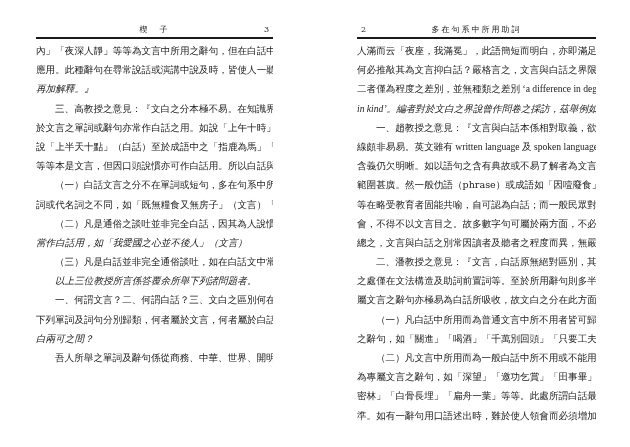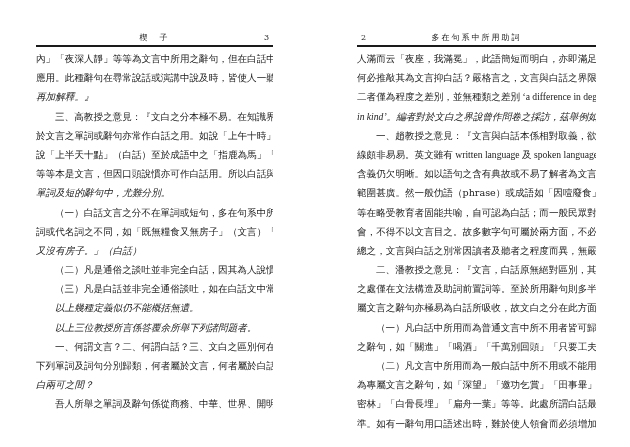"楔 子" .page { top: 8px -> 0 }
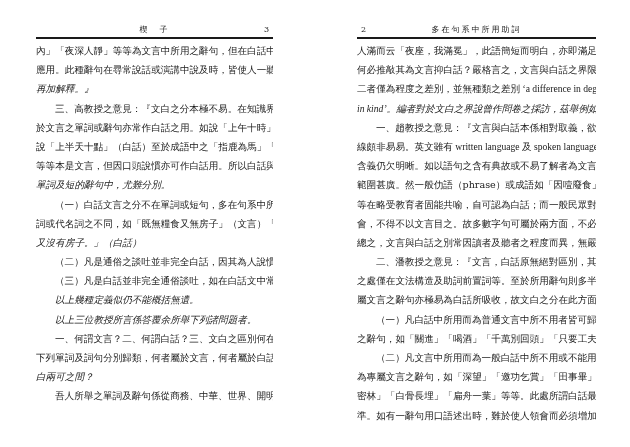"單詞及短的辭句中，尤難分別。" div.line { html: <div>單詞及短的辭句中，尤難分別。</div> -> none }
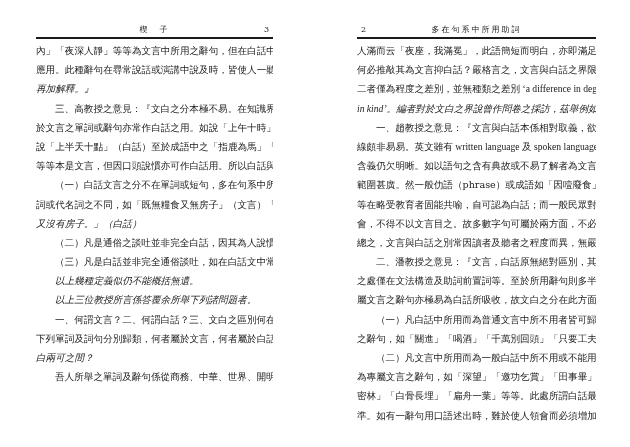"又沒有房子。」（白話）" div.line { html: <div>又沒有房子。」（白話）</div> -> none }
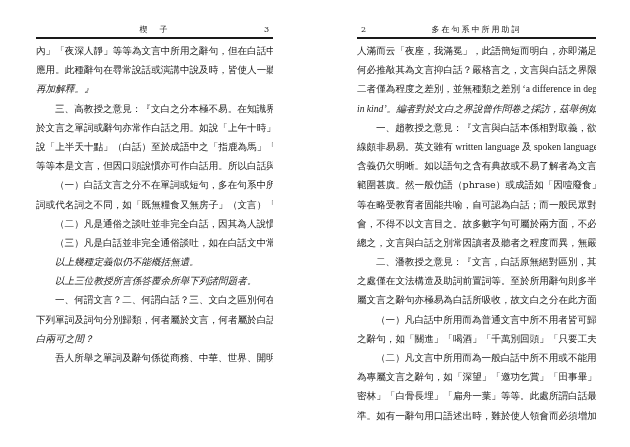"當作白話用，如「我愛國之心並不後人」（文言）" div.line { html: none -> <div>當作白話用，如「我愛國之心並不後人」（文言）</div> }
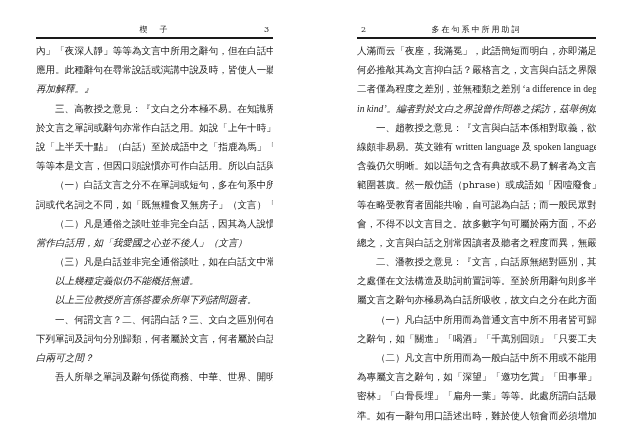"以上幾種定義似仍不能概括無遺。" div.line { html: <div>以上幾種定義似仍不能概括無遺。</div> -> none }
